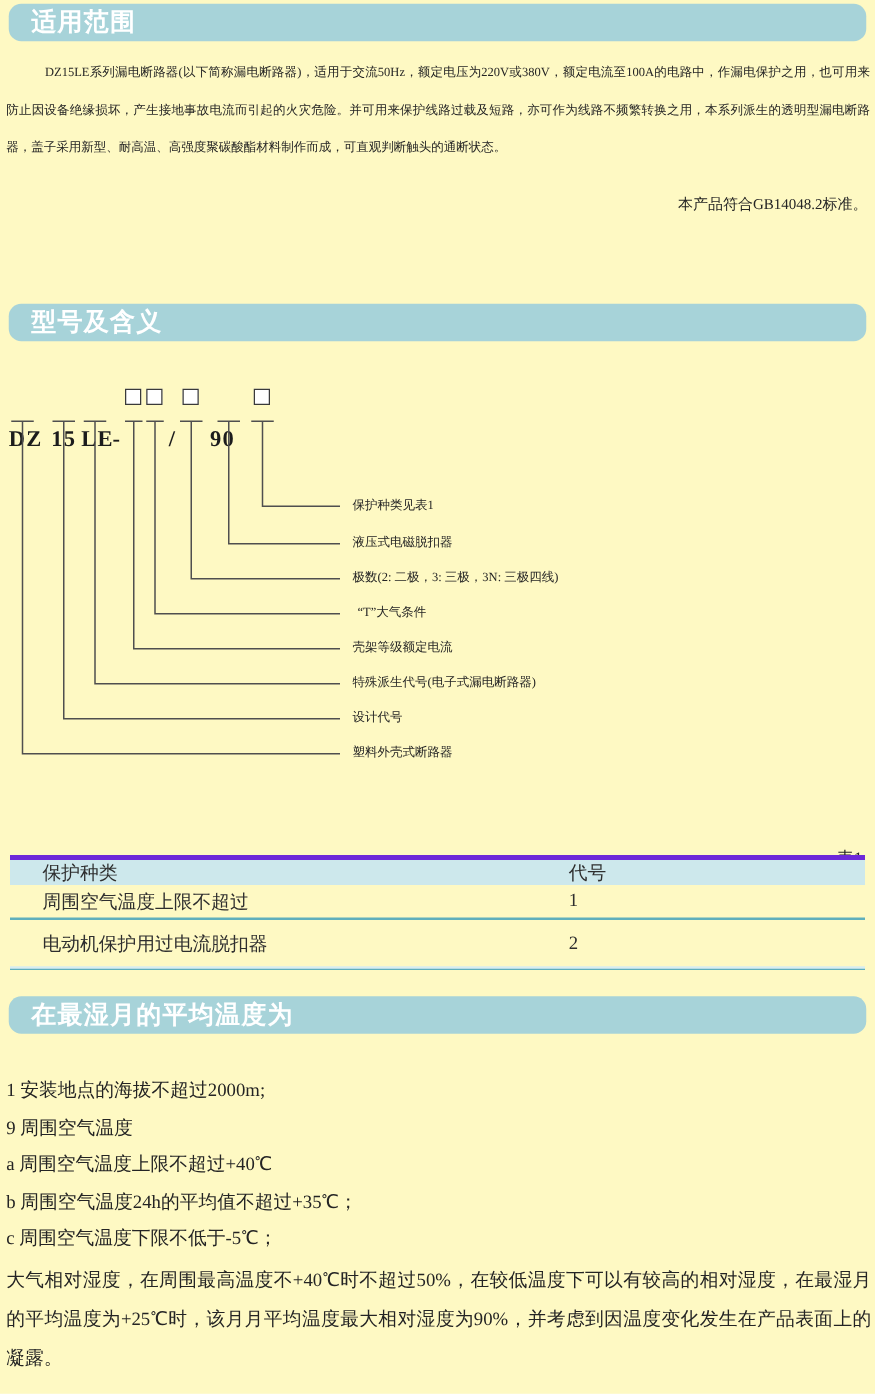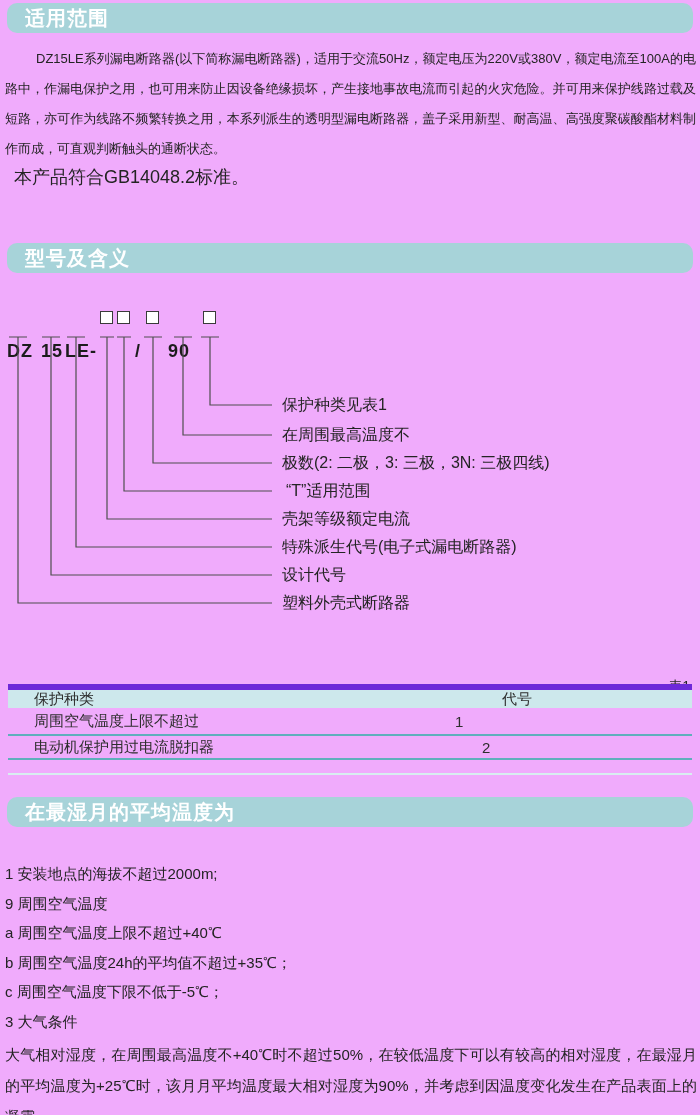"适用范围" .page { background: #f0abfc -> #fef9c3; font-family: Liberation Sans, sans-serif -> Liberation Serif, serif }
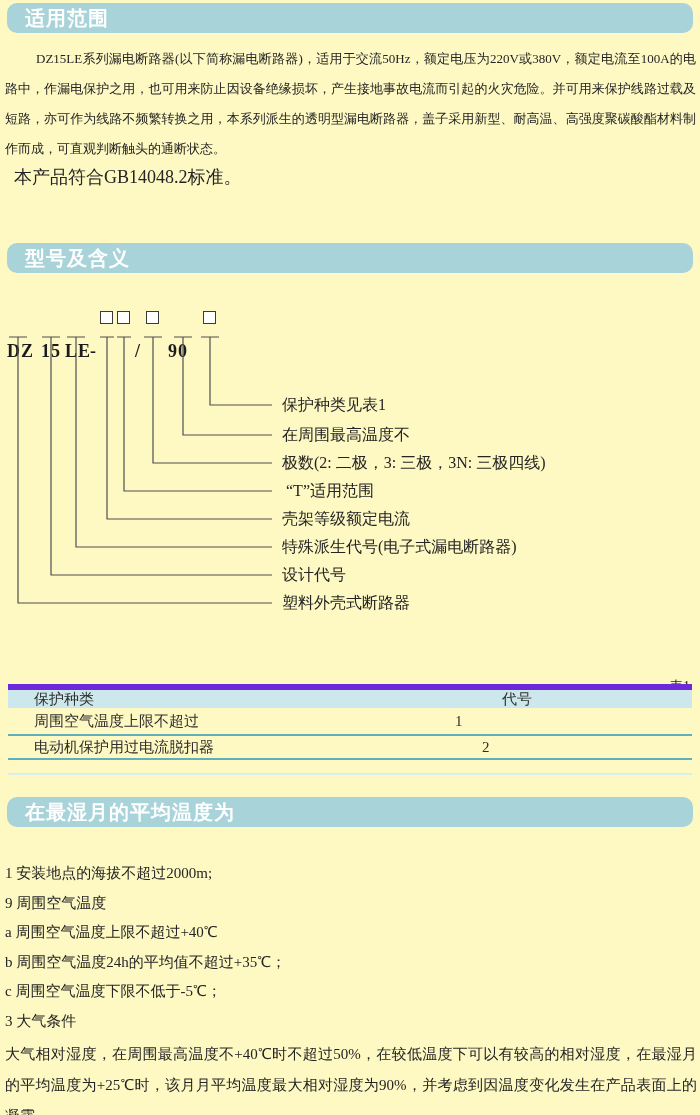"DZ15LE系列漏电断路器(以下简称漏电断路器)，适用于交流50Hz，额定电压为" .scope-body { font-size: 13px -> 10px }
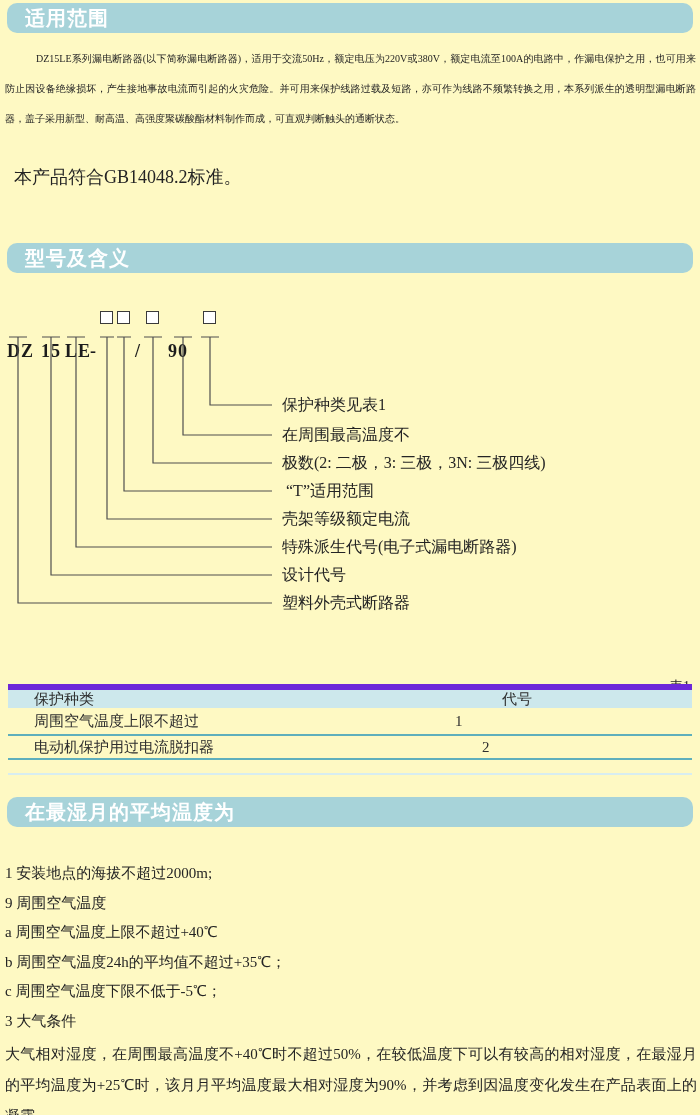"本产品符合GB14048.2标准。" .scope-note { font-size: 18px -> 12px; text-align: none -> right; top: 166px -> 152px }
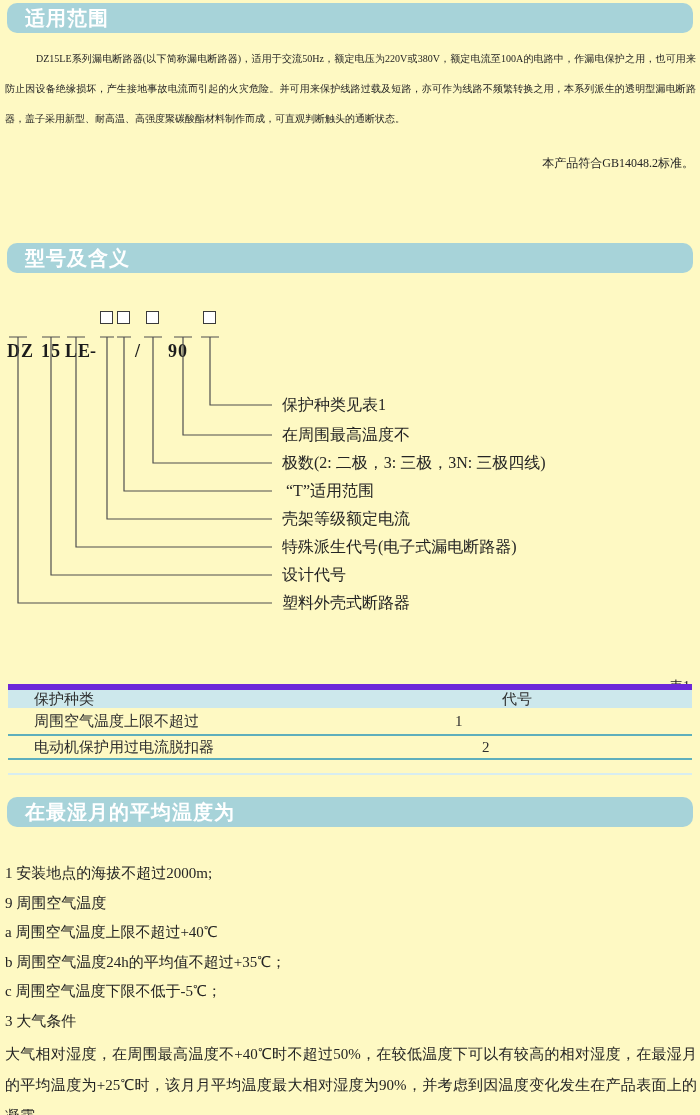"保护种类见表1" .diagram-label { font-size: 16px -> 10px }
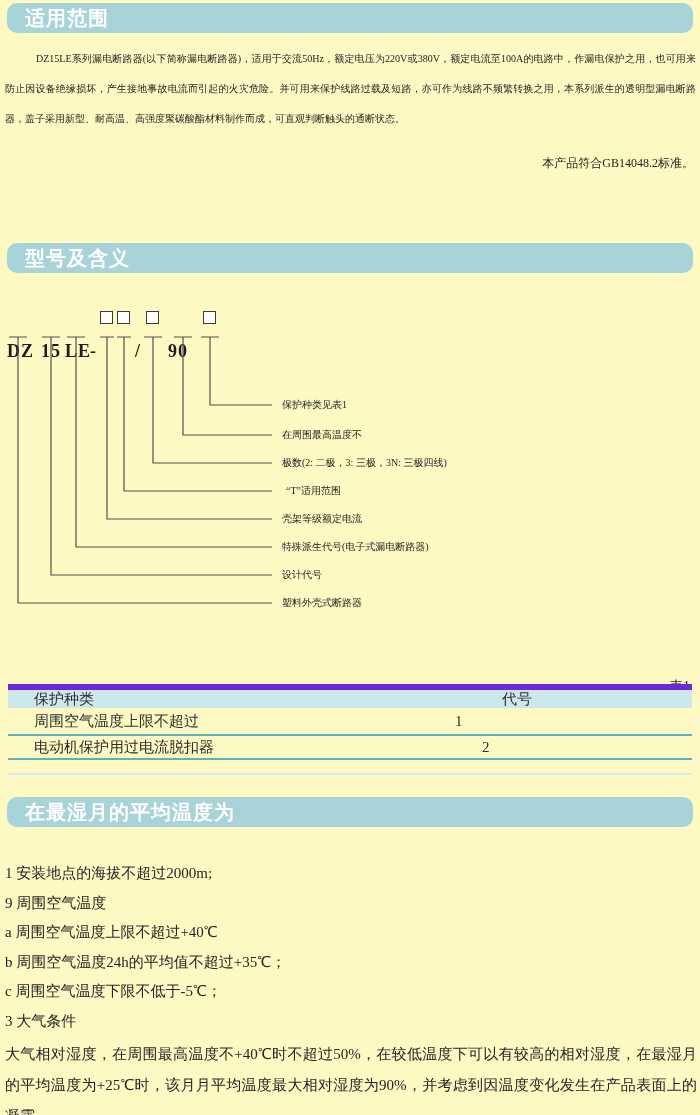"在周围最高温度不" div.diagram-label { text: 在周围最高温度不 -> 液压式电磁脱扣器 }
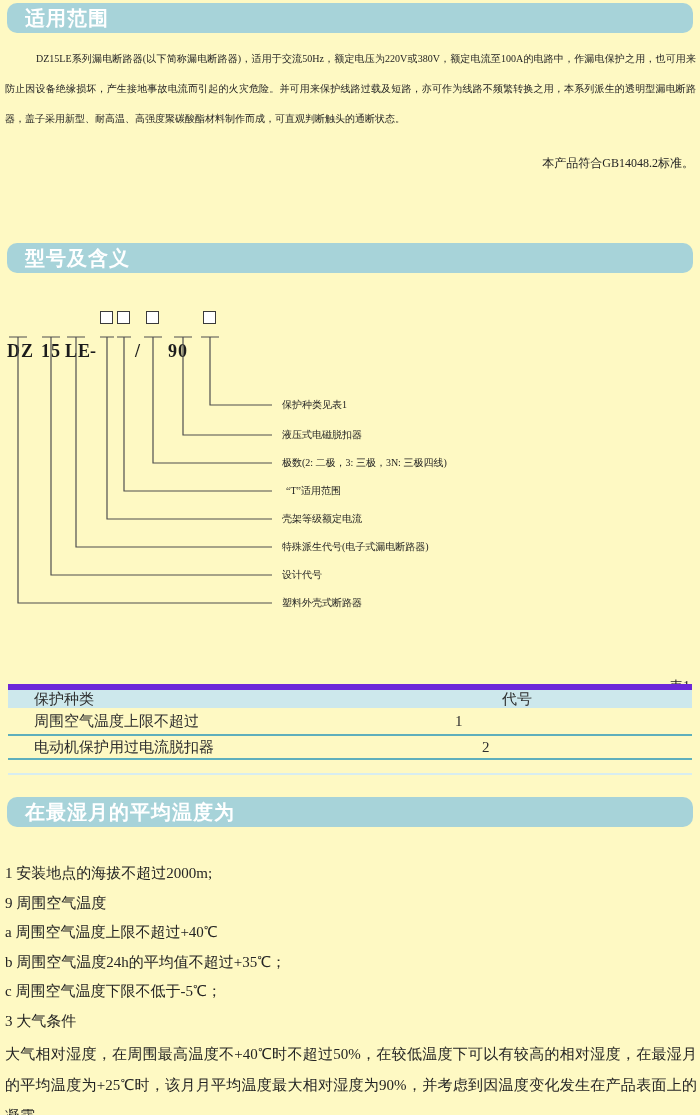"“T”适用范围" div.diagram-label { text: 适用范围 -> 大气条件 }
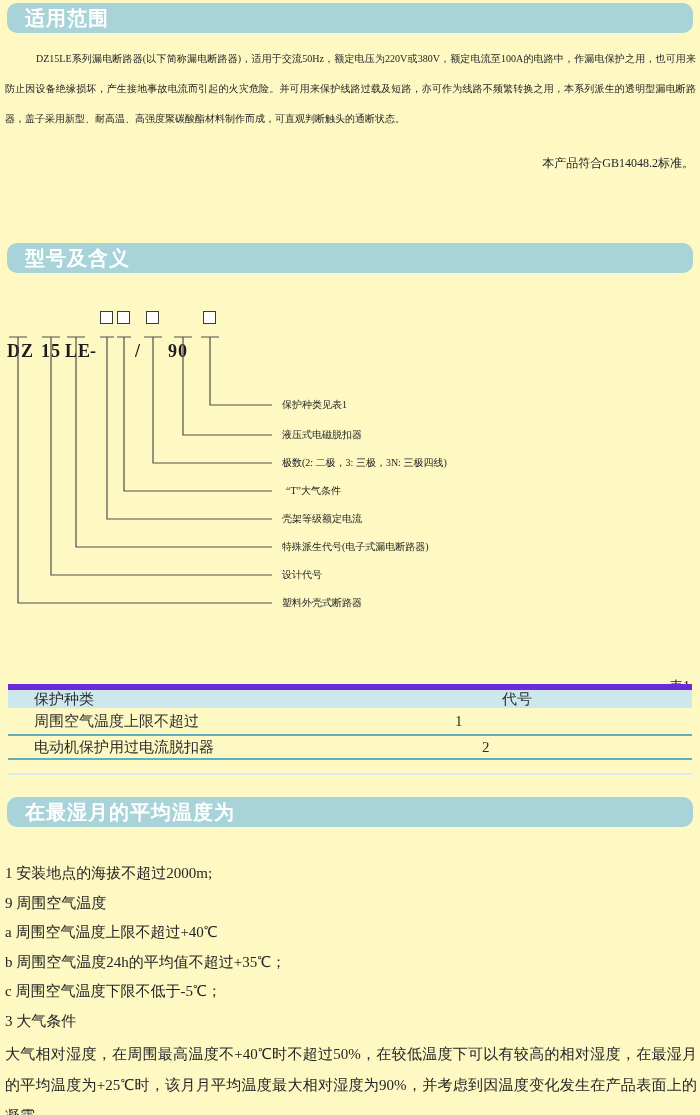"保护种类" .t1-head { border-top: 6px solid #6d28d9 -> 4px solid #6d28d9; gap: 47px -> none }
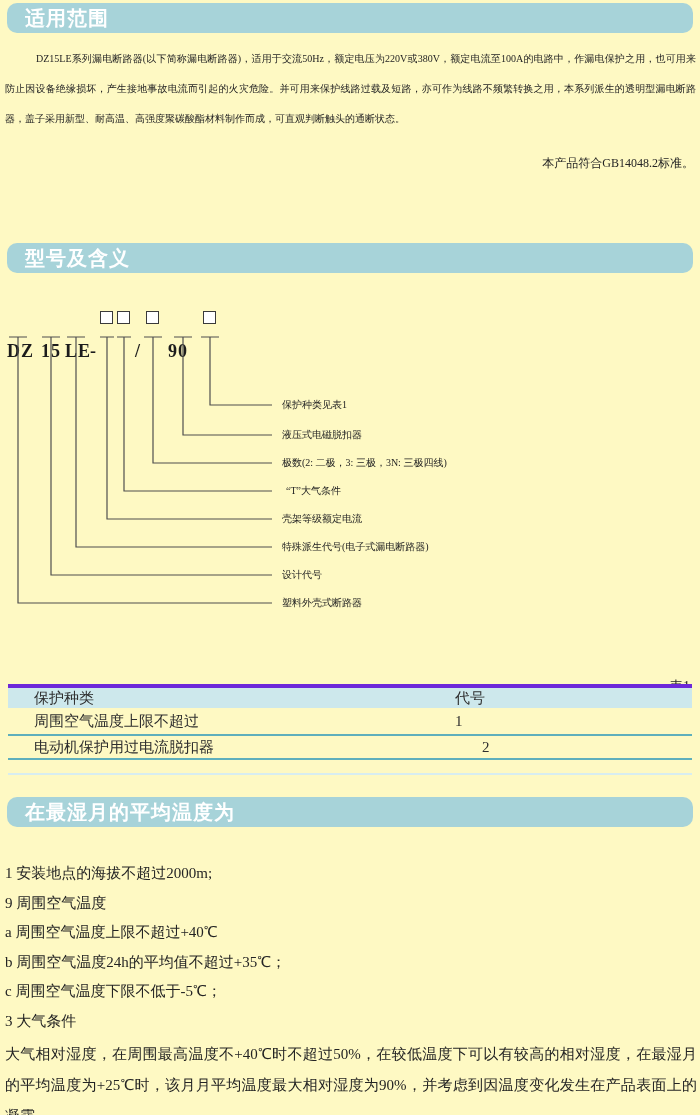"电动机保护用过电流脱扣器" .t1-r2 { gap: 27px -> none; height: 24px -> 40px }
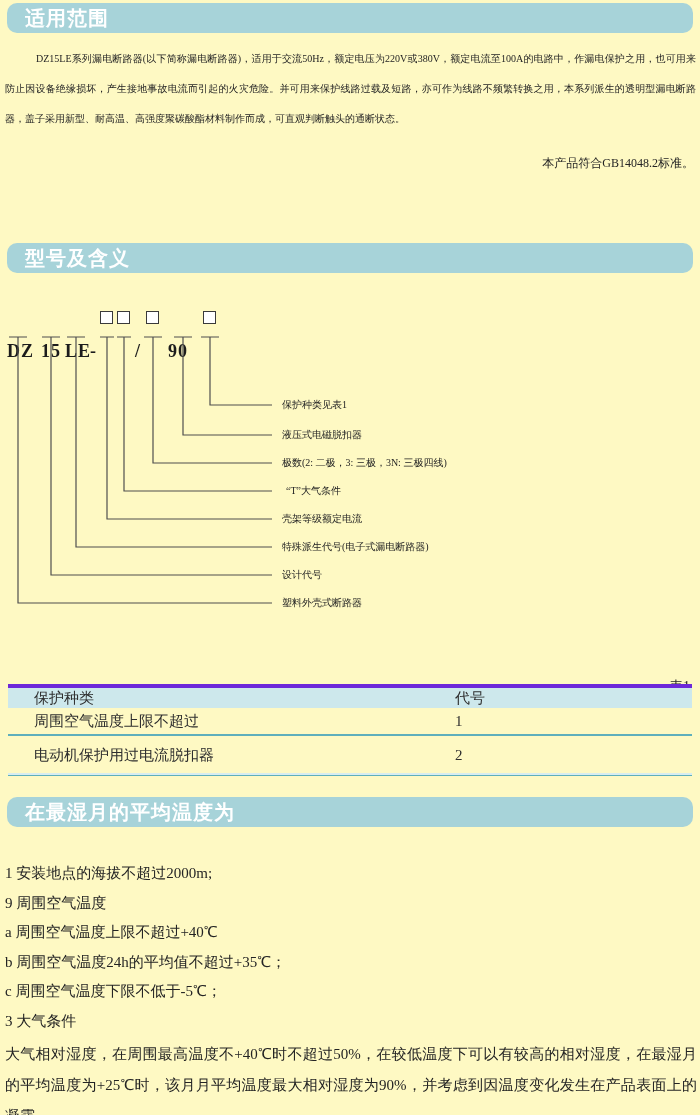"3 大气条件" div.cond-item { html: <div>3 大气条件</div> -> none }
